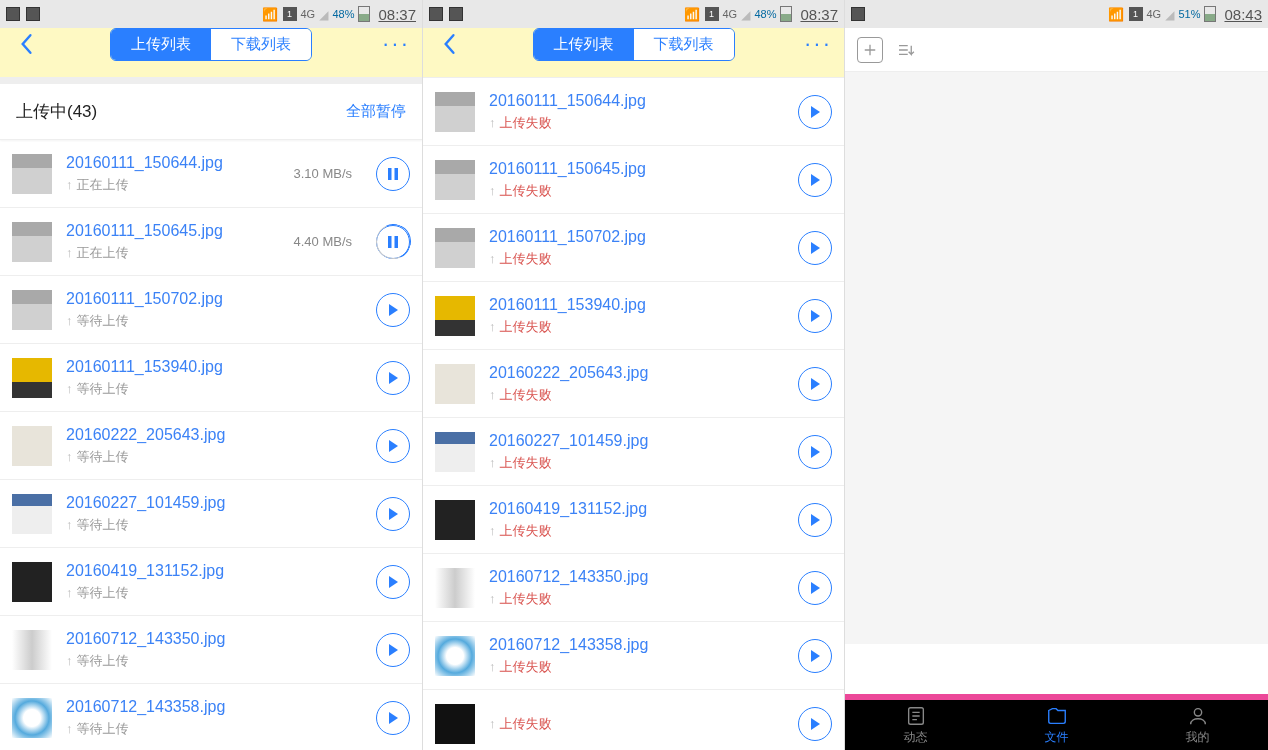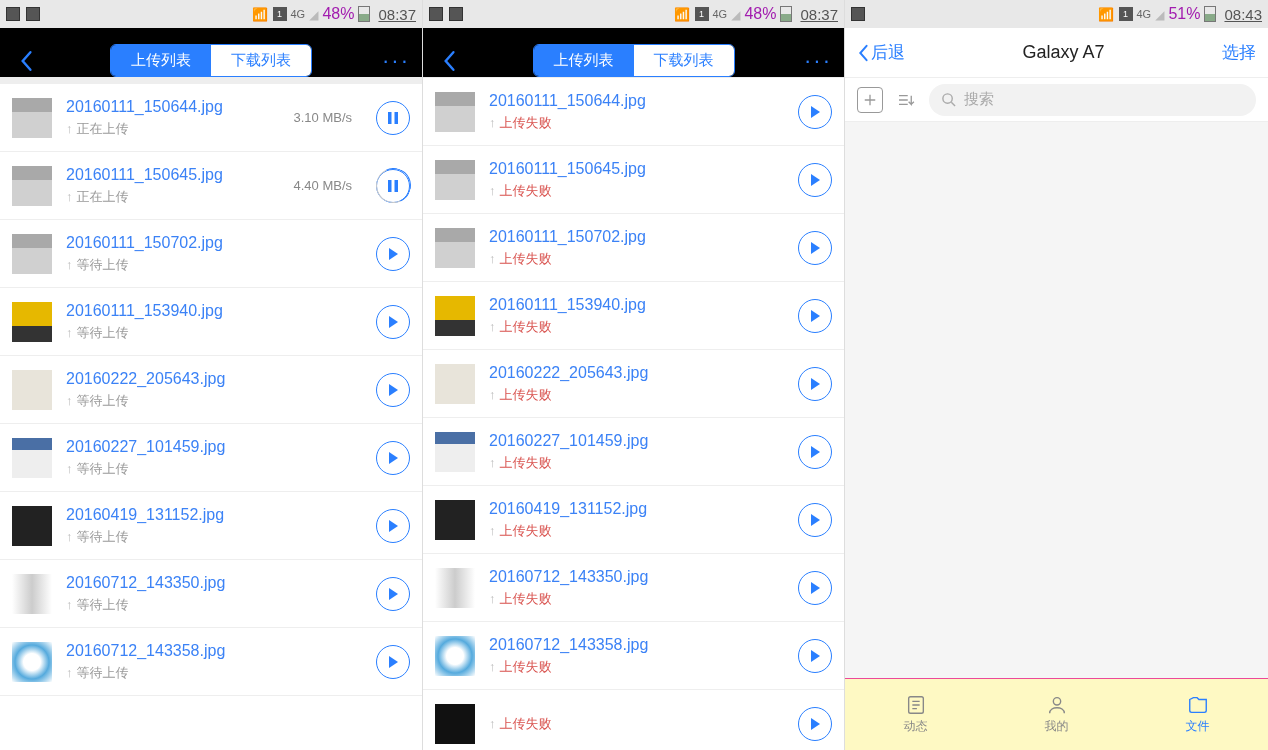"48%" .sb-pct { color: #a21caf -> #0369a1; font-size: 16px -> 11px }
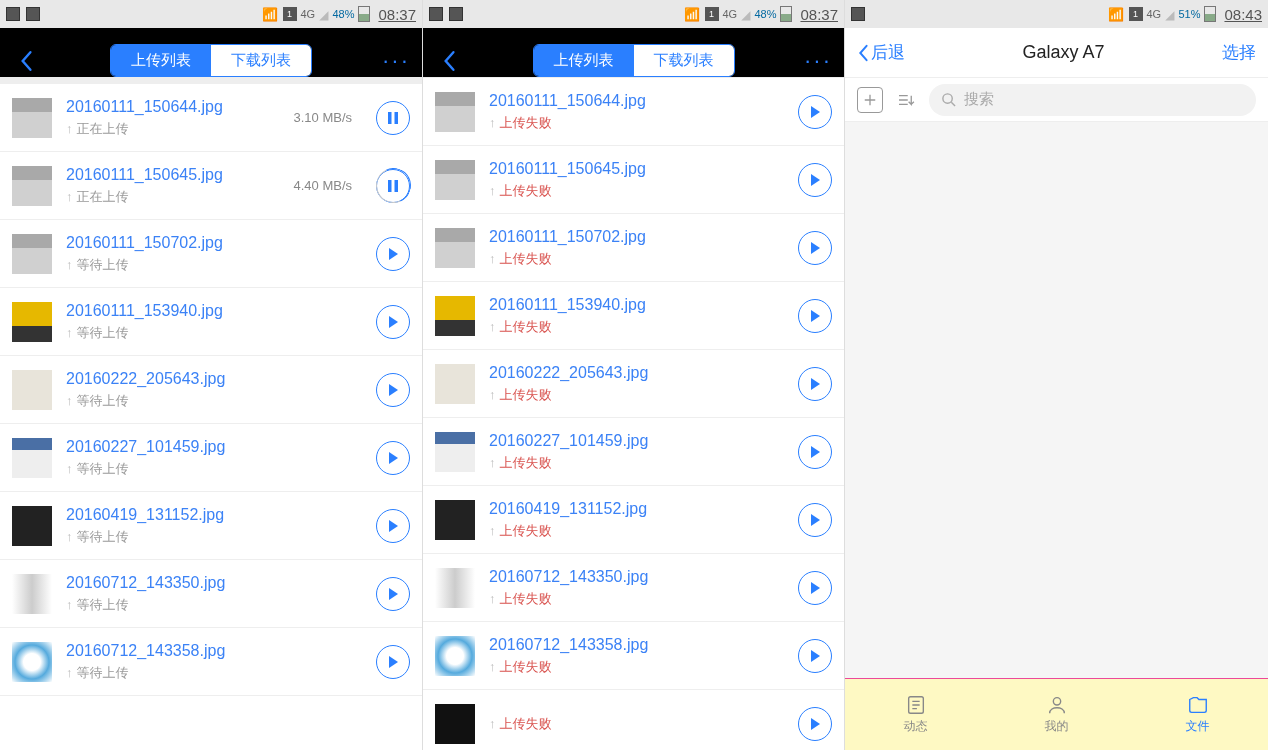"上传列表" .navbar { align-items: flex-end -> flex-start; background: #000000 -> #fef9c3 }
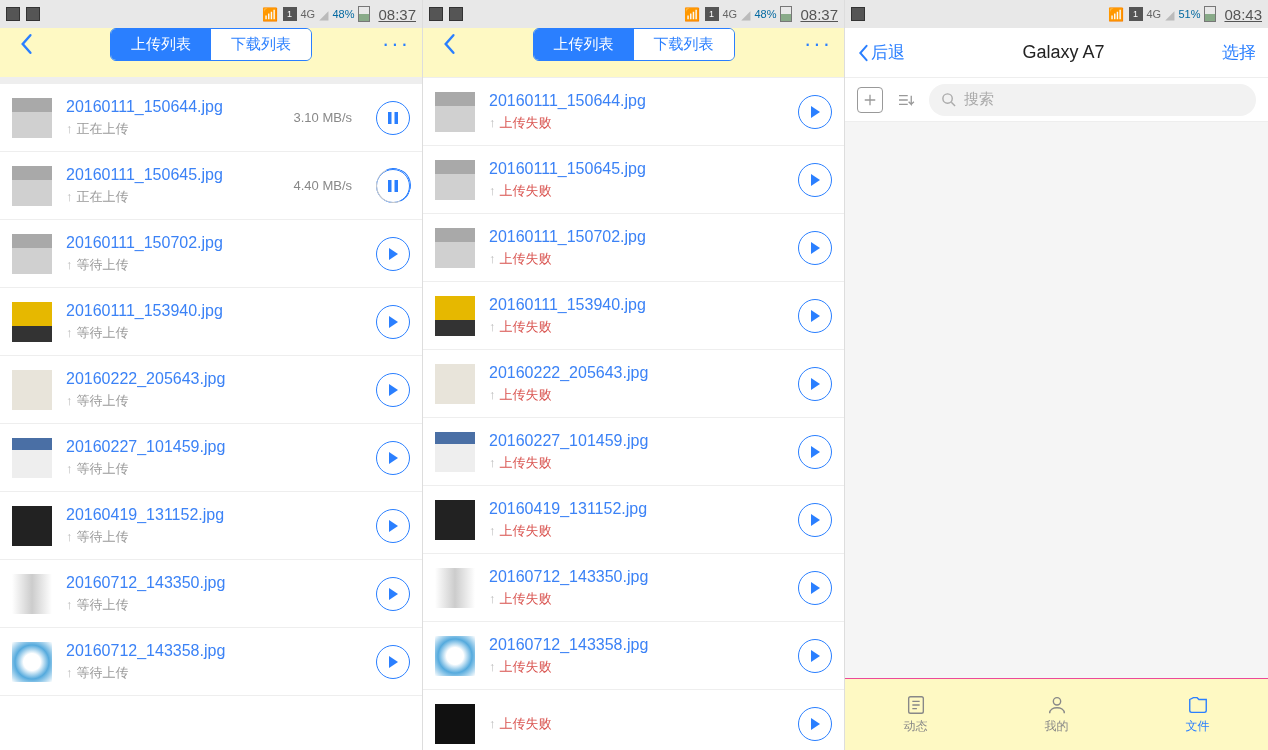"后退" div.nav3 { html: <div> <div> <svg> <path></path> </svg> <span>后退</span> </div> <div>Galaxy A7</div> <div>选择</div> </div> -> none }
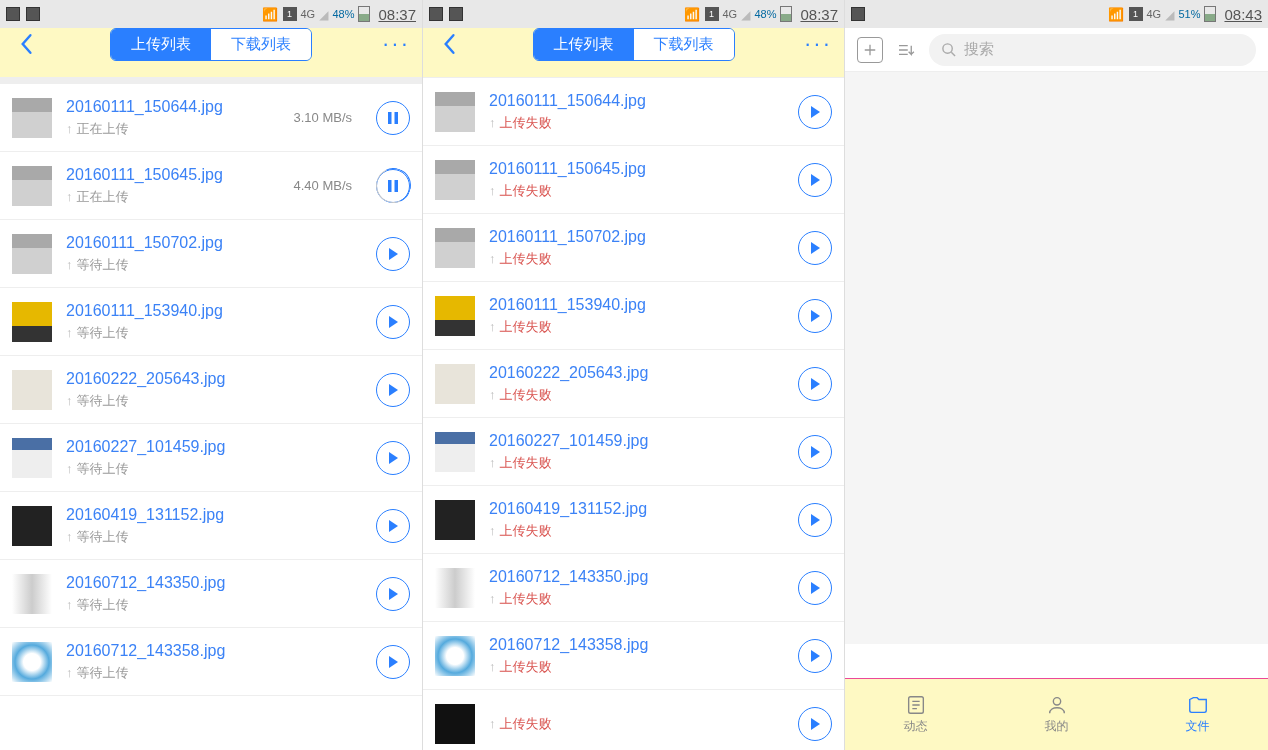"搜索" div.searchbox { html: <div> <svg> <circle></circle> <path></path> </svg> <span>搜索</span> </div> -> none }
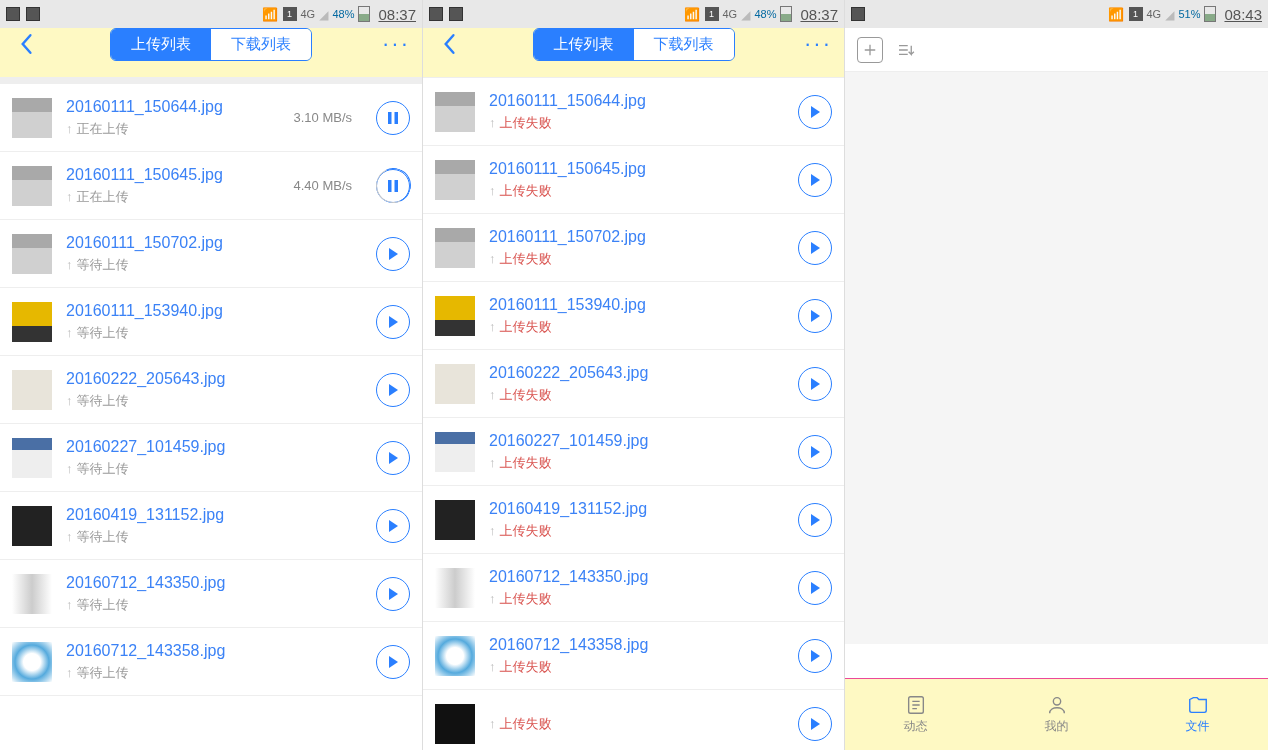"上传中(43)" div.sectionhdr { html: none -> <div> <div>上传中(43)</div> <div>全部暂停</div> </div> }
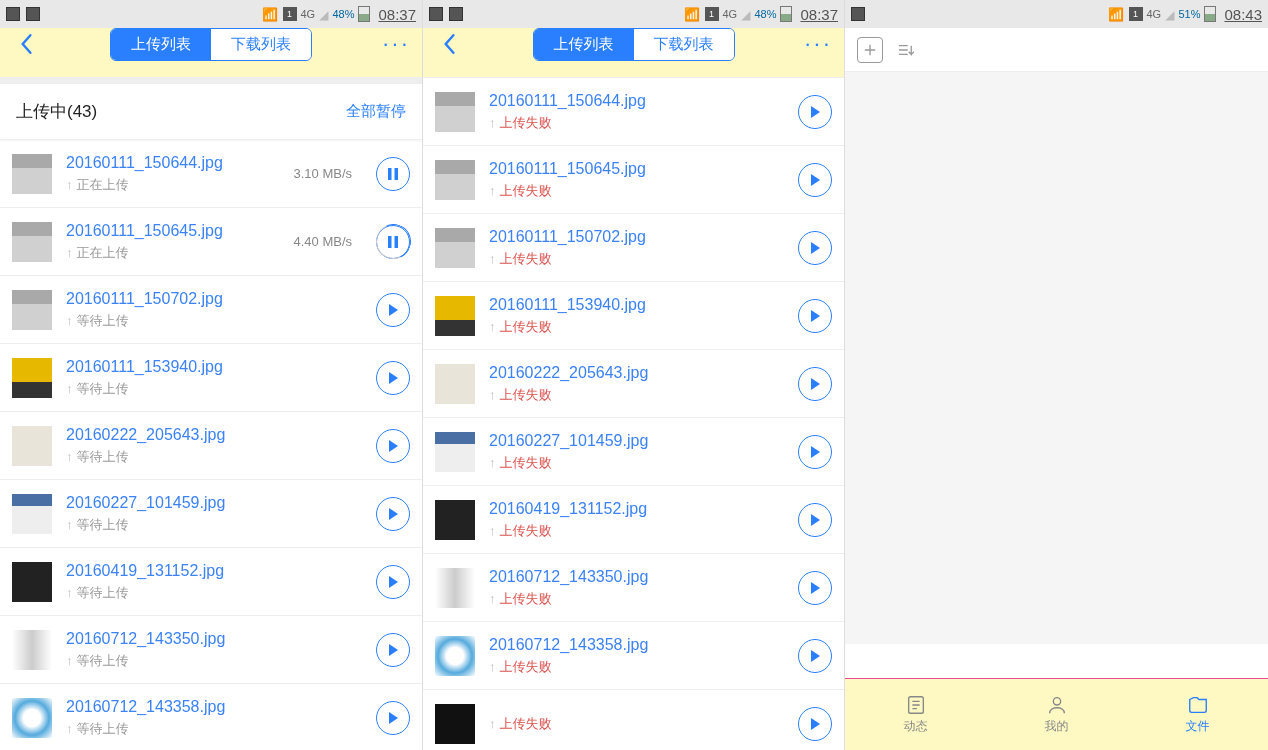"动态" .tabbar3 { background: #fef9c3 -> #000000; border-top: 1px solid #ec4899 -> 6px solid #ec4899; height: 72px -> 56px }
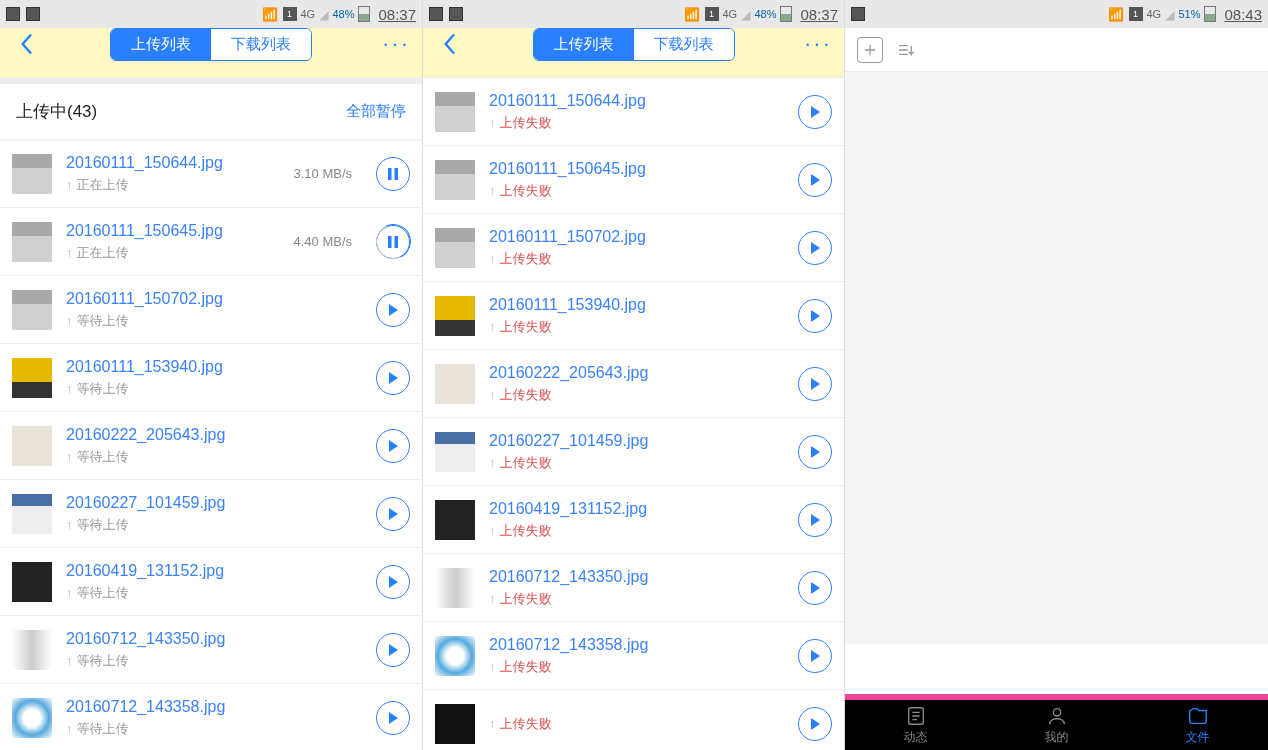"我的" div.tab3 { order: before "文件" -> after "文件" }
